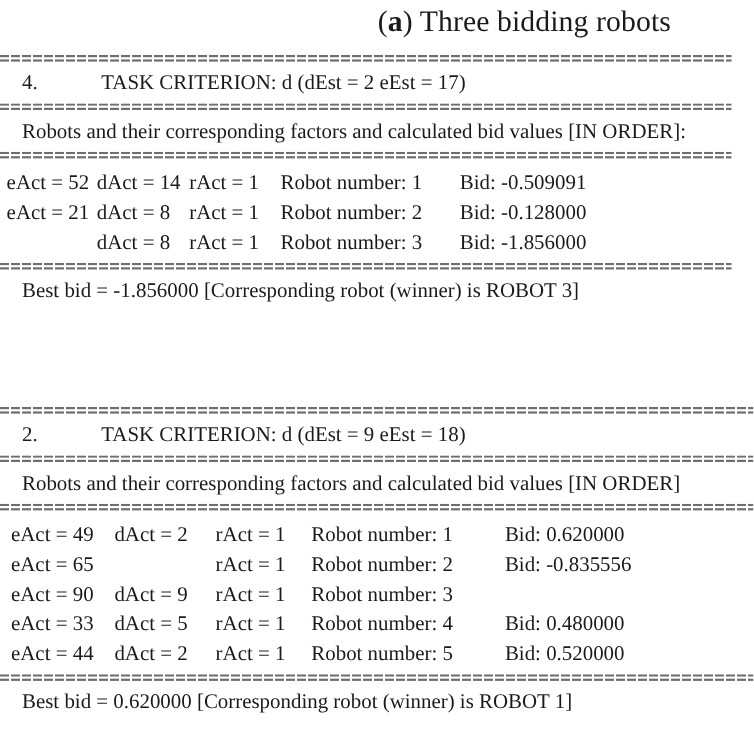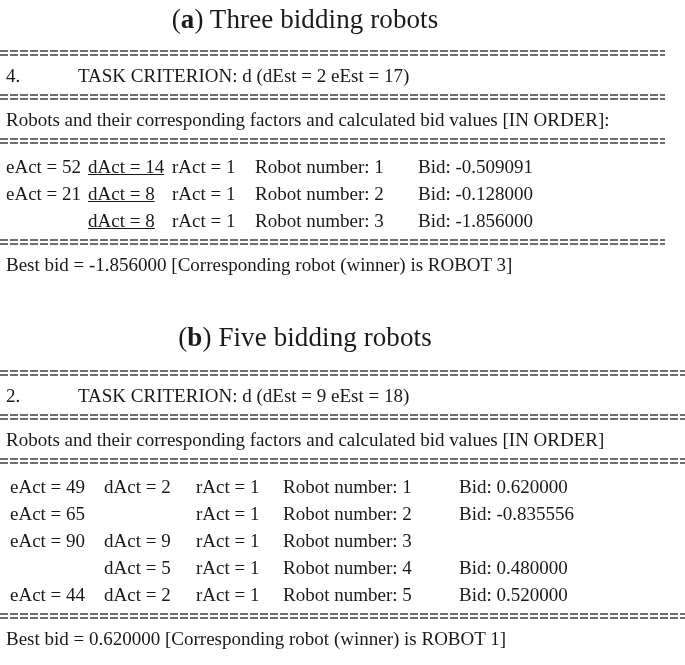"(a) Three bidding robots" .caption { text-align: center -> right }
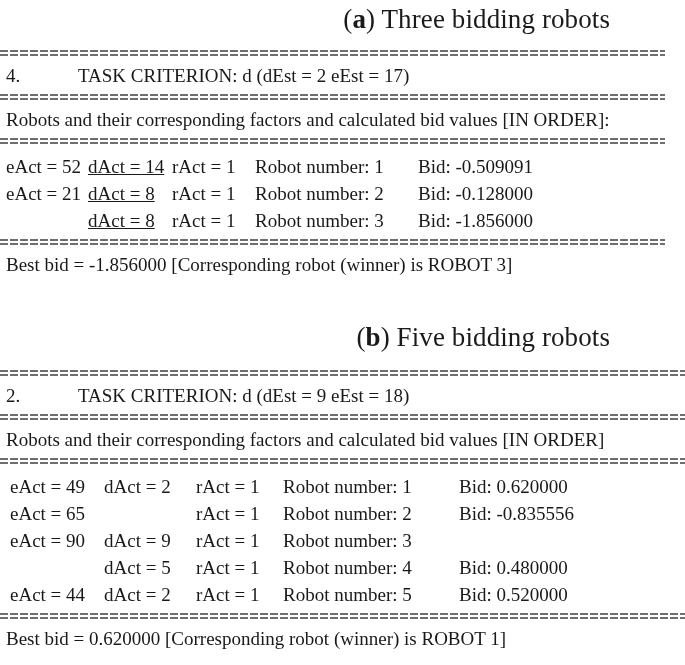"4. TASK CRITERION: d (dEst" .line-pad { padding-left: 6px -> 20px }
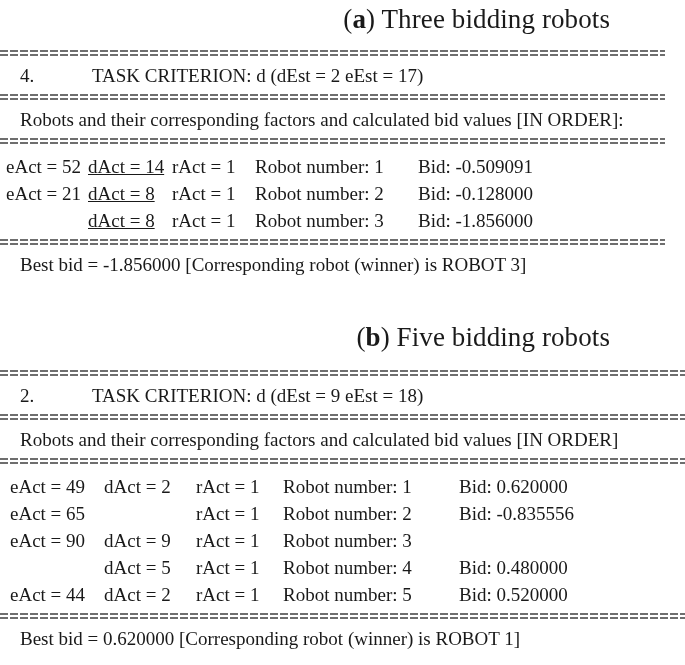"dAct = 14" .ga .c1 { text-decoration: underline -> none }
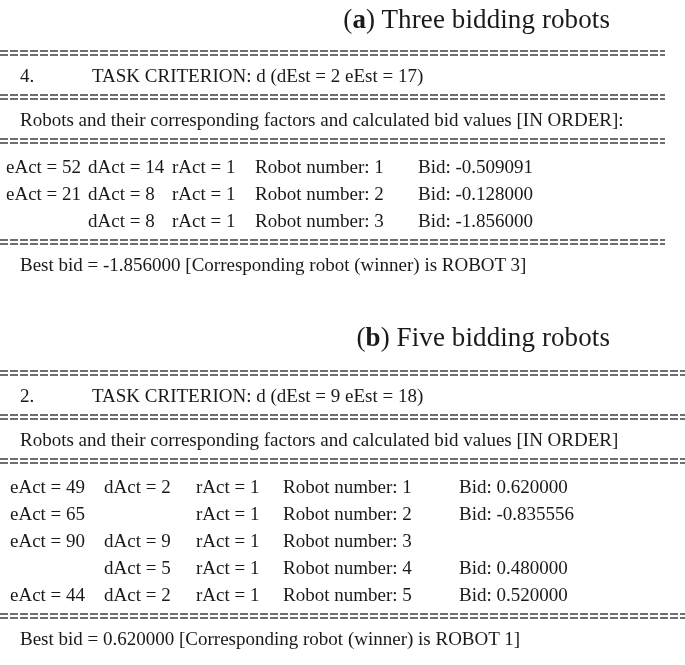"(b) Five bidding robots" div.caption { html: <div> <span>(</span><span>b</span><span>)</span> <span>Five bidding robots</span> </div> -> none }
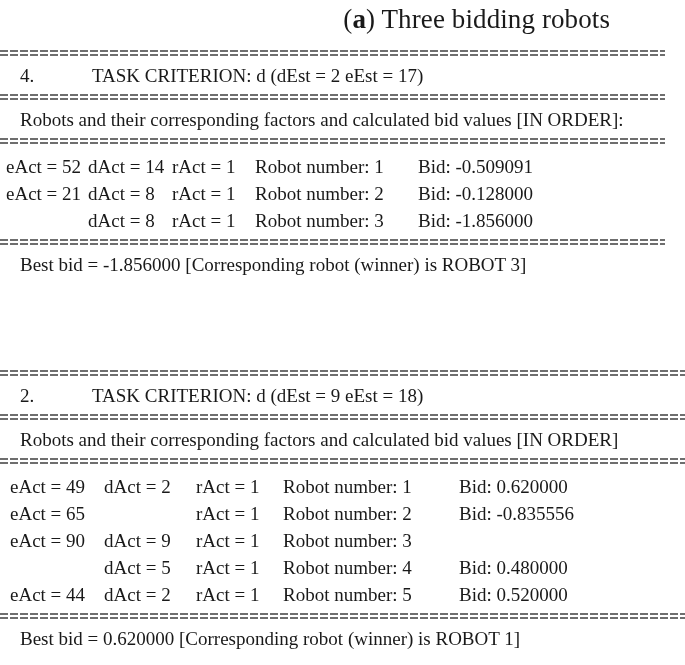"eAct = 33" span.c0 { html: none -> <span>eAct = 33</span> }
